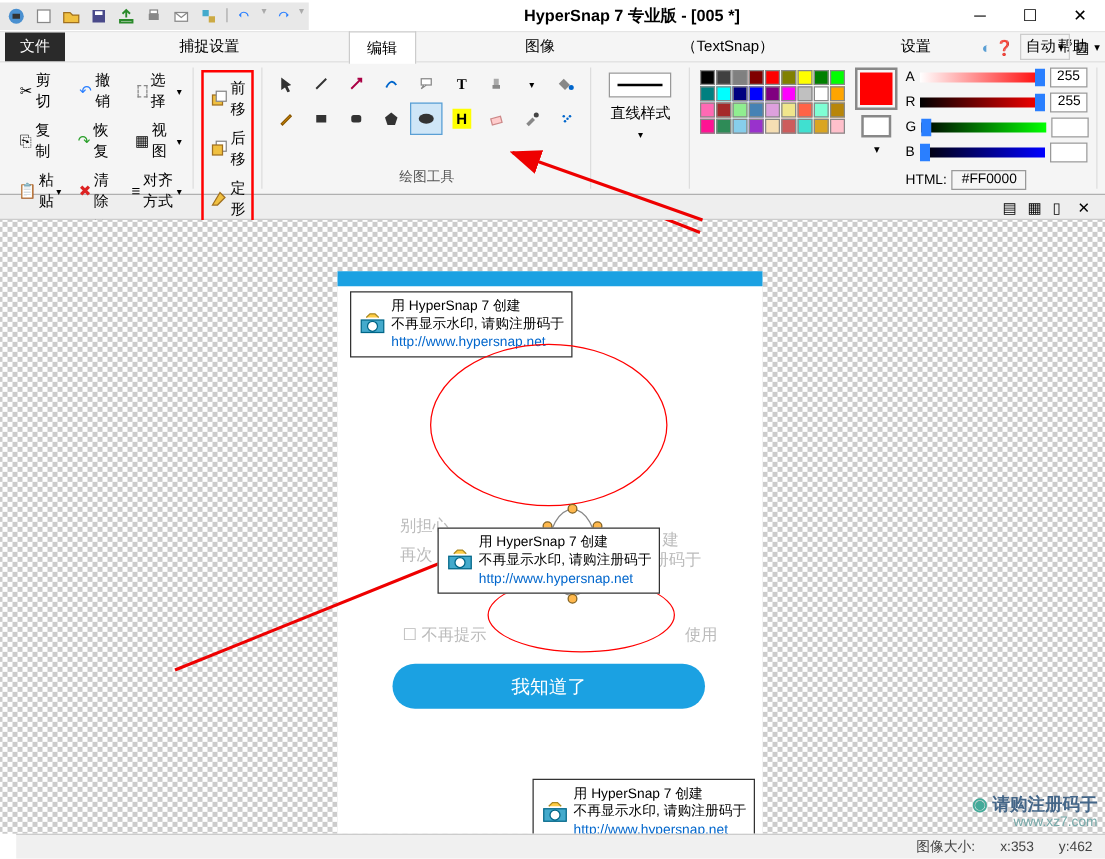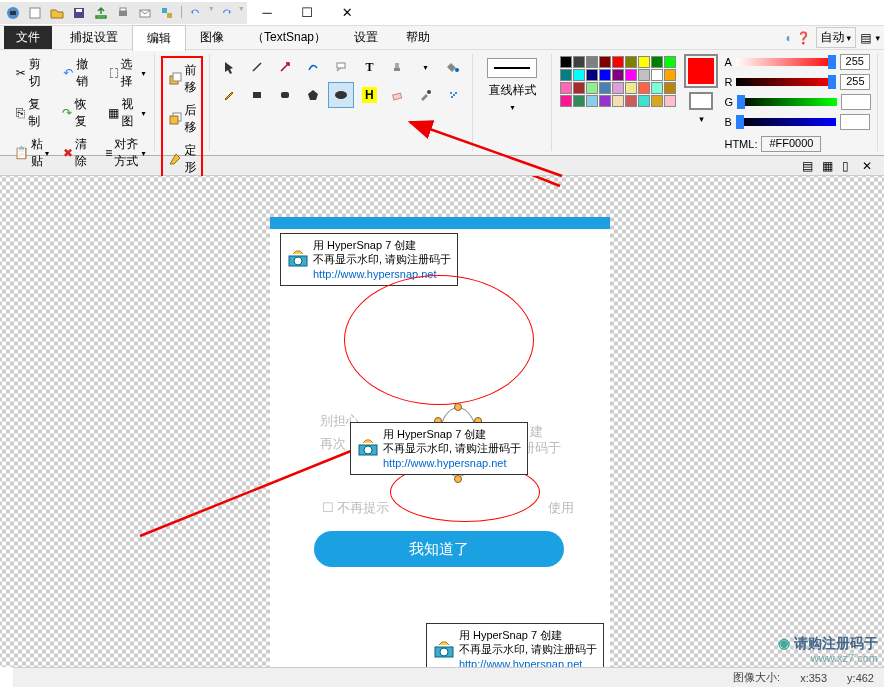"HyperSnap 7 专业版 - [005" div.title-text { html: none -> <div>HyperSnap 7 专业版 - [005 *]</div> }
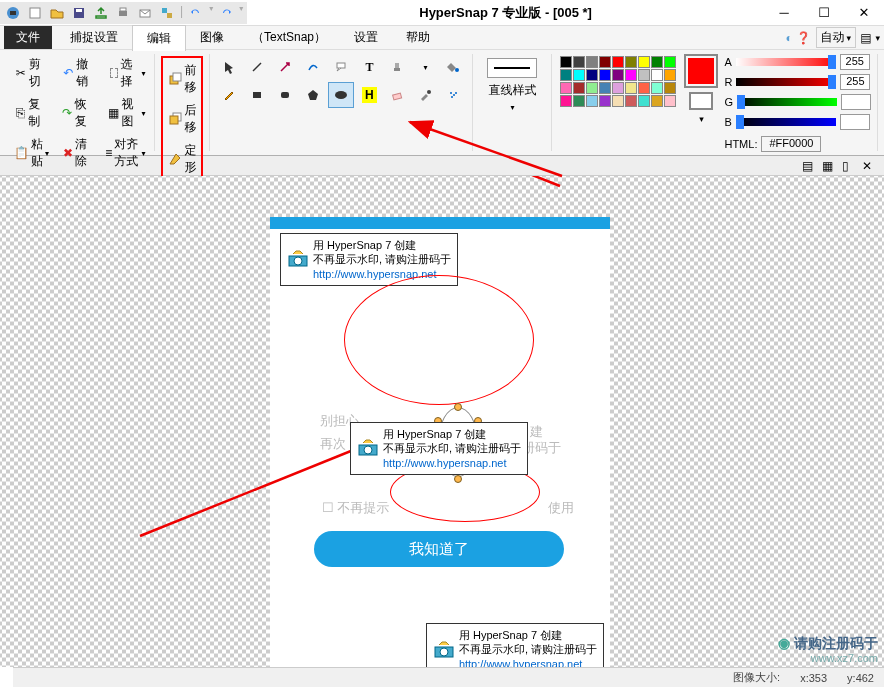"文件" .menubar { justify-content: none -> space-between }
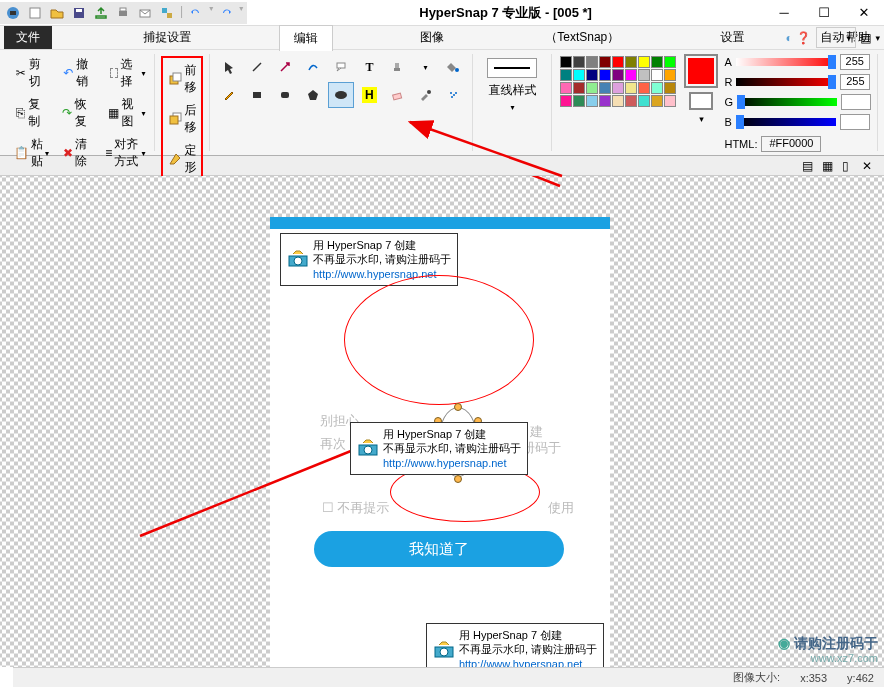"绘图工具" div.group-label { html: none -> <div>绘图工具</div> }
